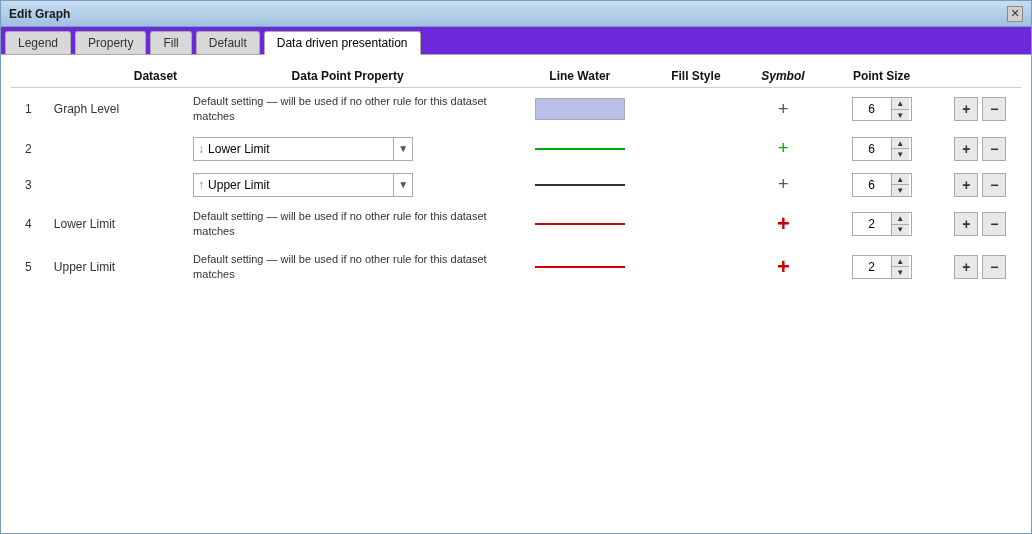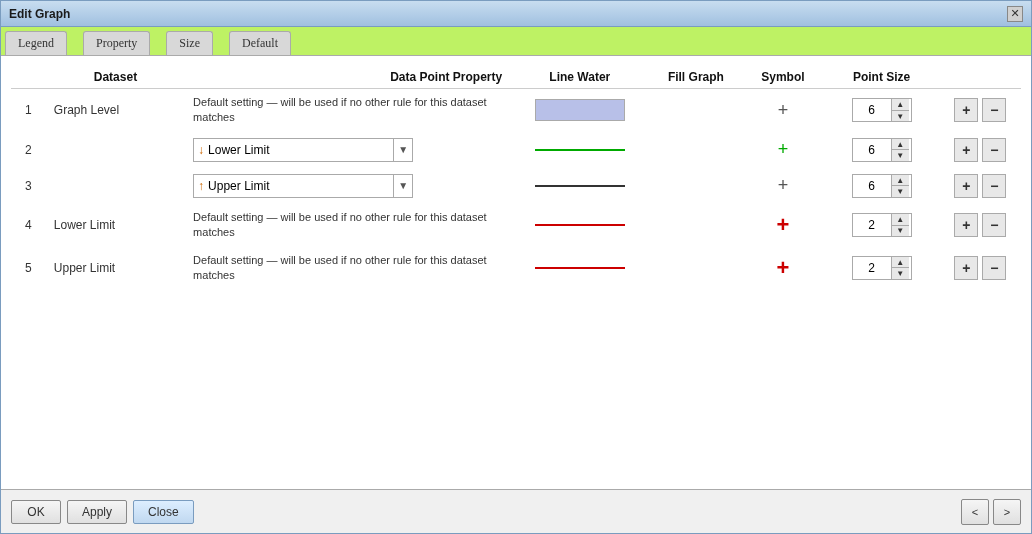"Legend" .tabs { background: #bef264 -> #6d28d9; font-family: Liberation Serif, serif -> none; gap: 16px -> 4px }
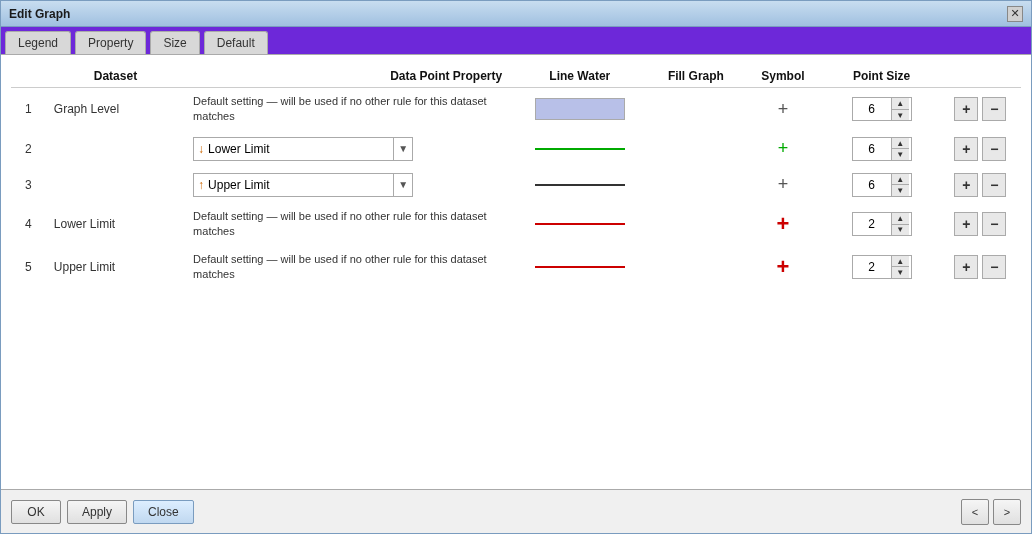"Size" div.tab { text: Size -> Fill }
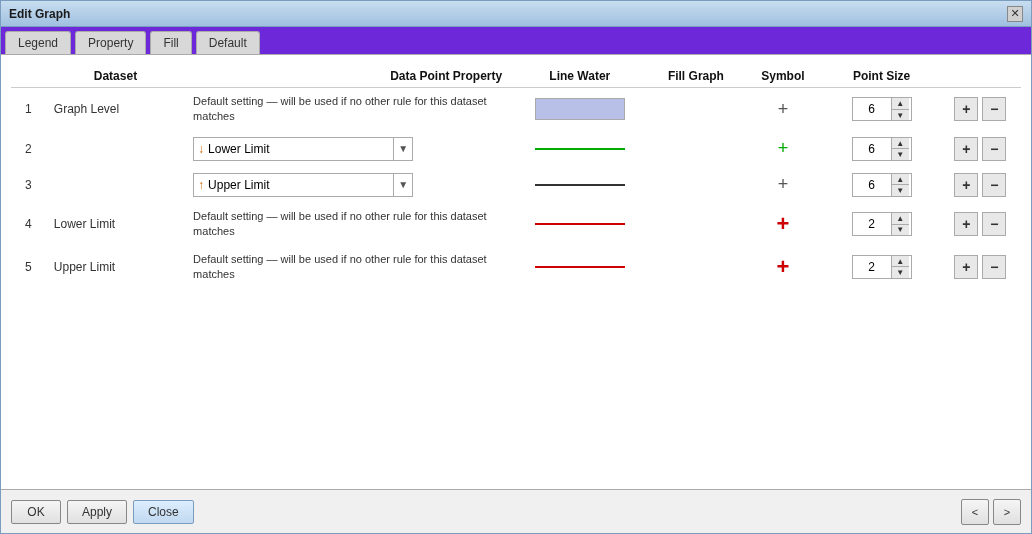"Data driven presentation" div.tab { html: none -> <div>Data driven presentation</div> }
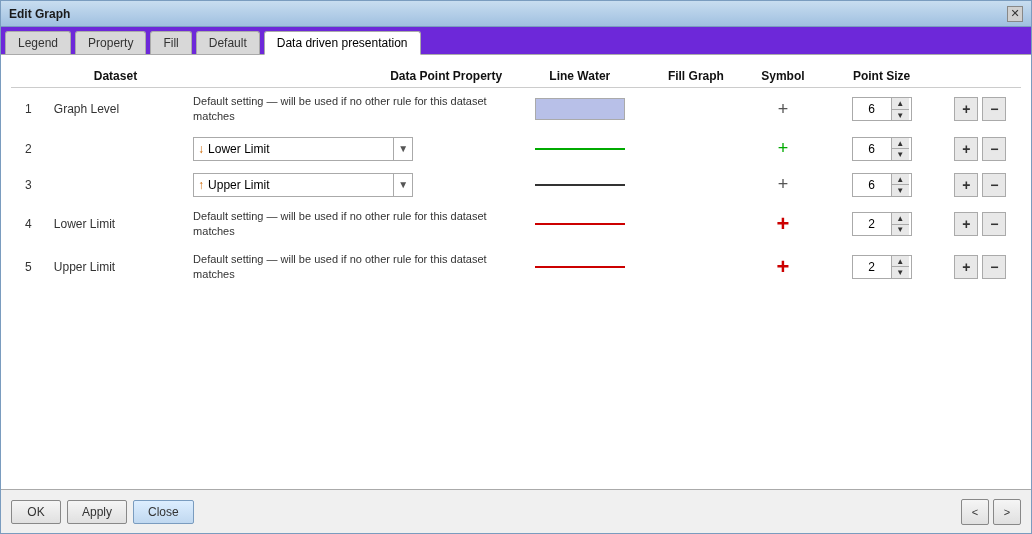"Dataset" thead tr th.th-dataset { text-align: center -> right }
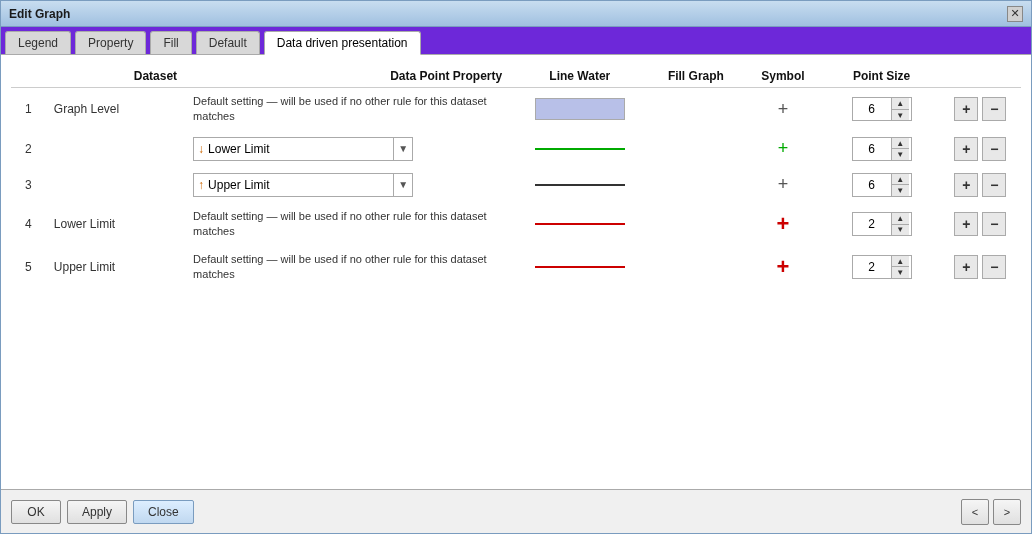"Data Point Property" thead tr th.th-property { text-align: right -> center }
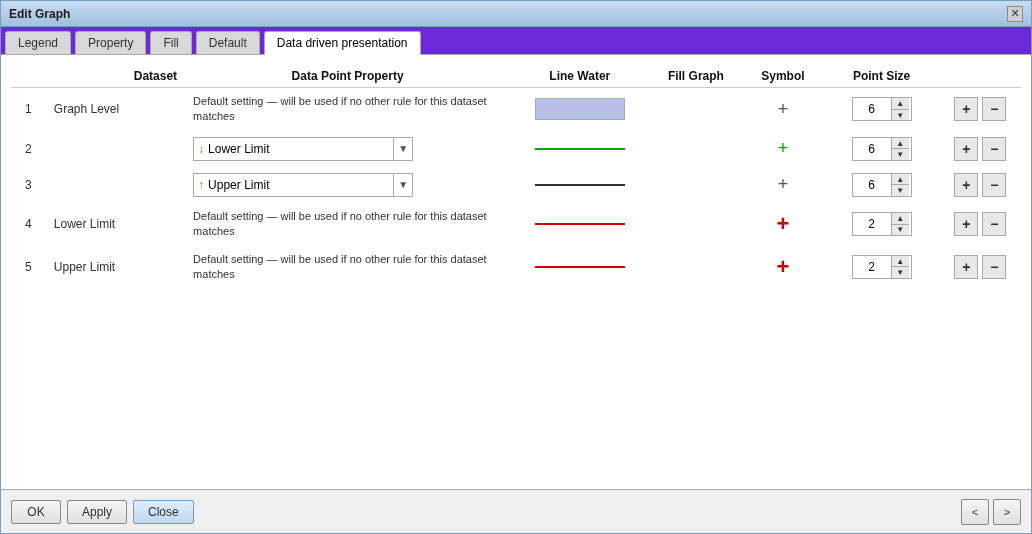"Fill Graph" th.td-fillstyle { text: Graph -> Style }
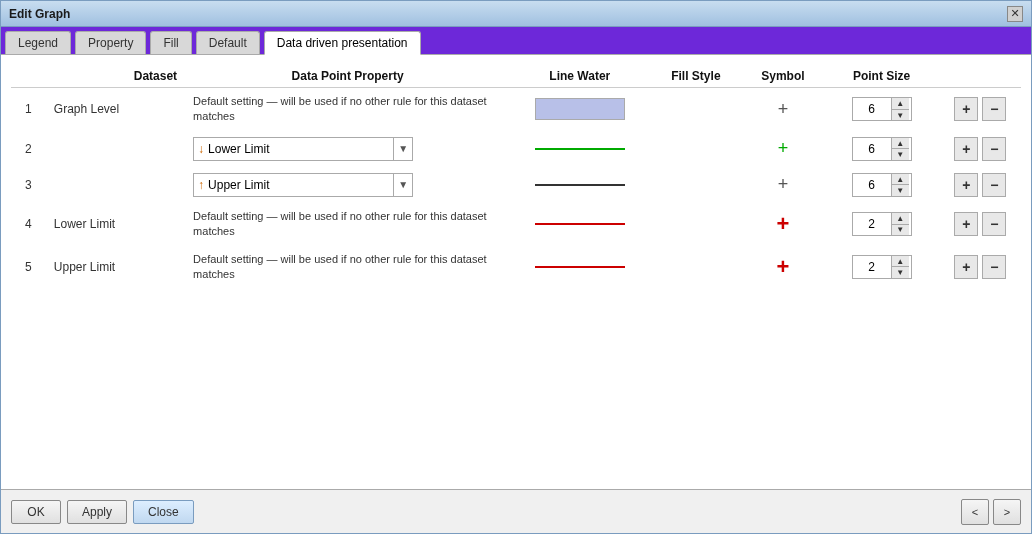"Symbol" .td-symbol { font-style: none -> italic }
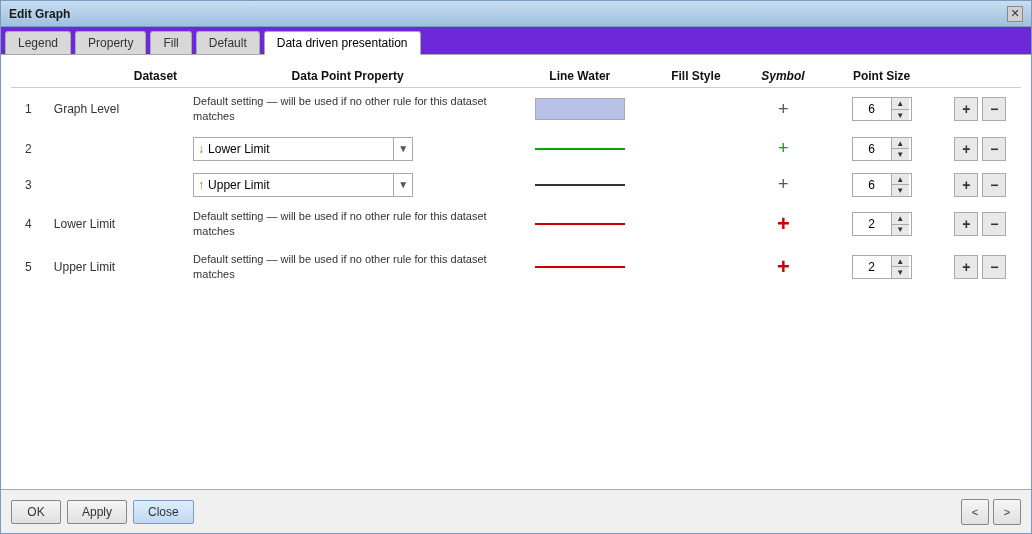"OK" div.footer { html: <div> <div> <button>OK</button> <button>Apply</button> <button>Close</button> </div> <div> <button>&lt;</button> <button>&gt;</button> </div> </div> -> none }
